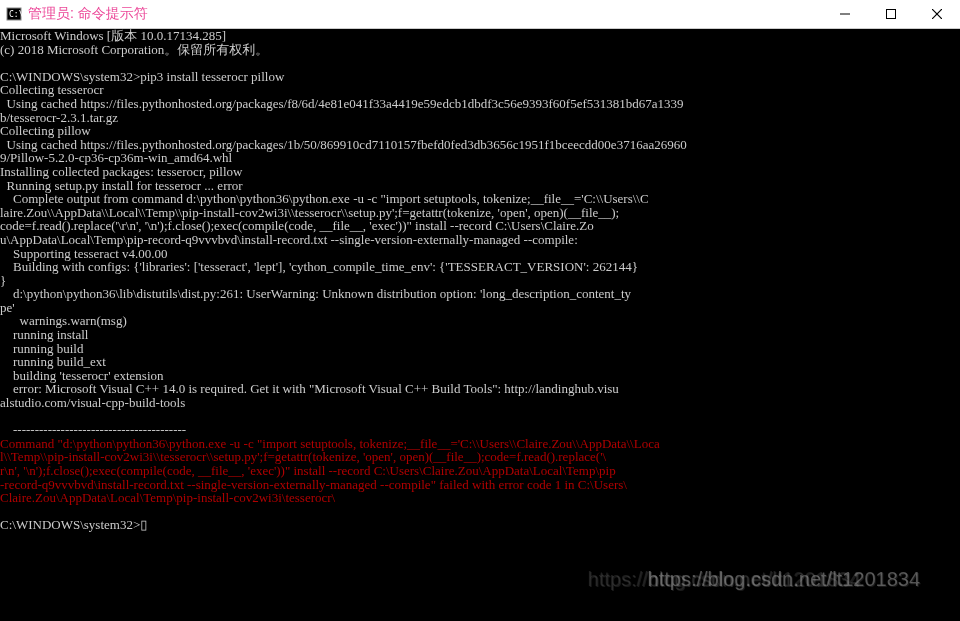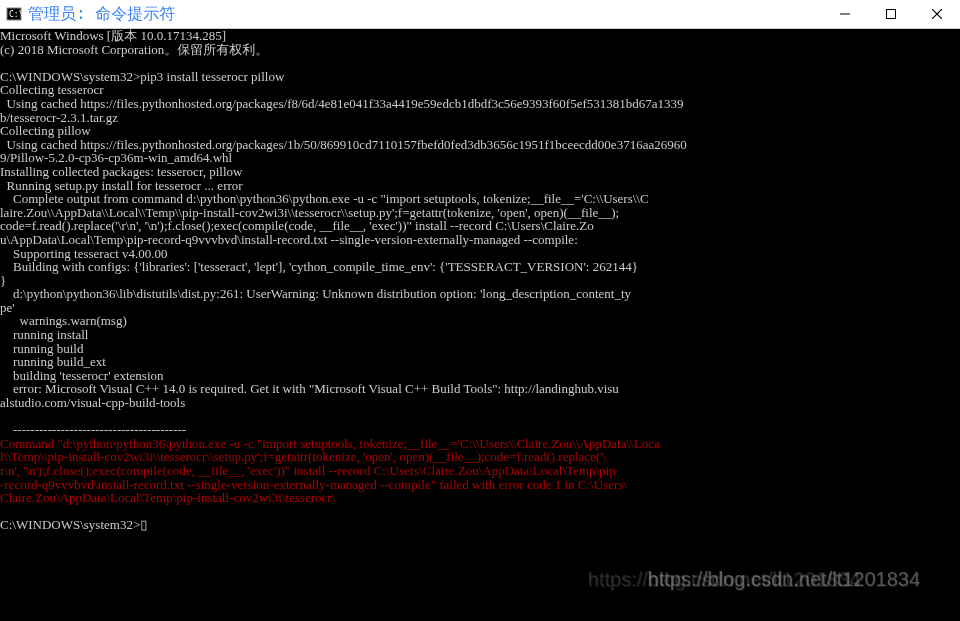"管理员: 命令提示符" .titlebar .title { color: #3b82f6 -> #ec4899; font-family: Liberation Mono, monospace -> Liberation Sans, sans-serif; font-size: 16px -> 14px }
